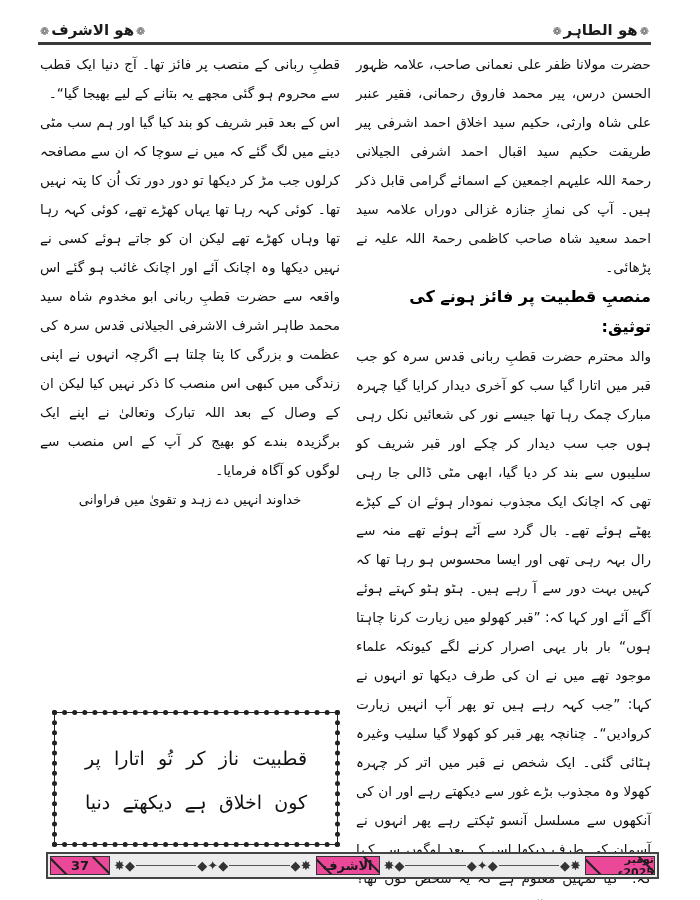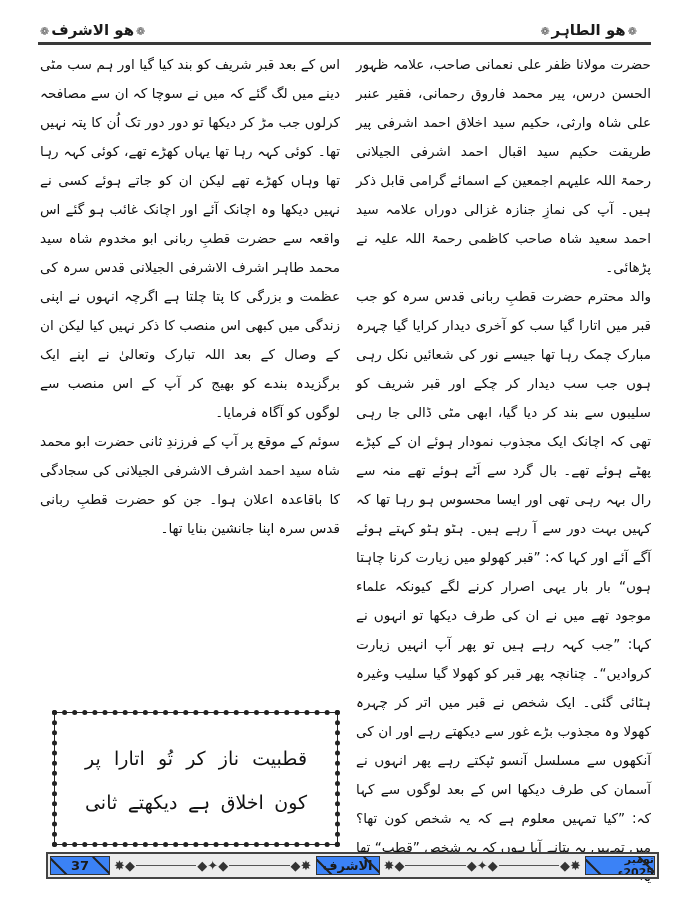"❁هو الطاہر❁" .hdr-right { right: 12px -> 0 }
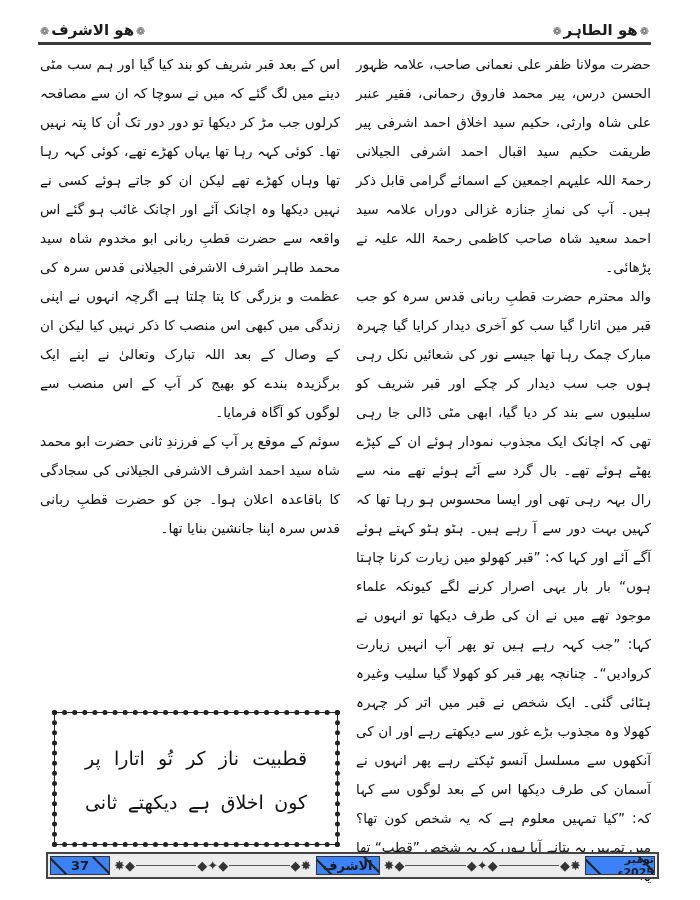"قطبِ ربانی کے منصب پر" p.last { html: none -> <p>قطبِ ربانی کے منصب پر فائز تھا۔ آج دنیا ایک قطب سے محروم ہو گئی مجھے یہ بتانے کے لیے بھیجا گیا“۔</p> }
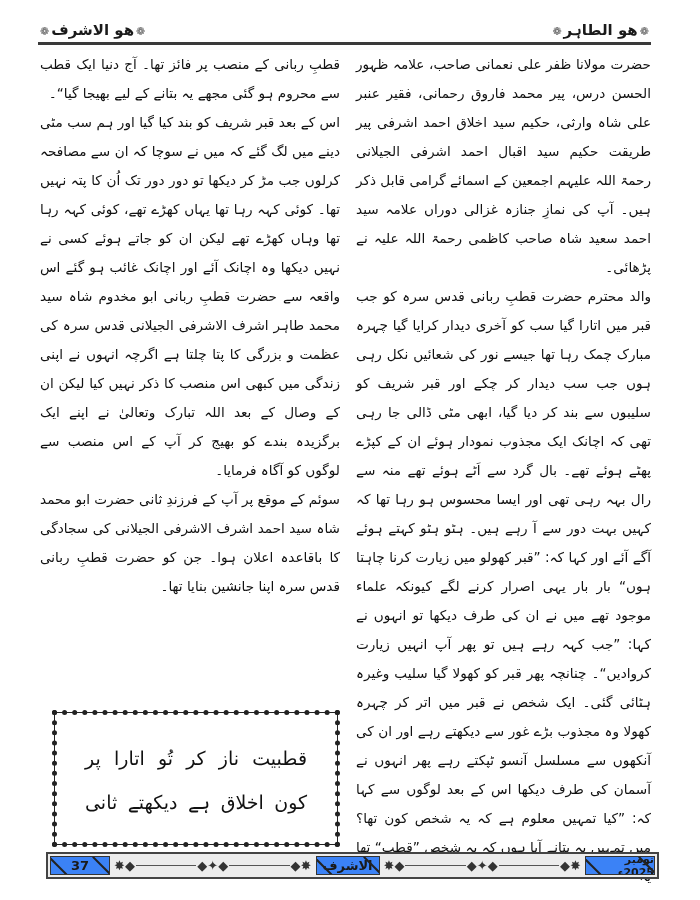"منصبِ قطبیت پر فائز ہونے" h3 { html: none -> <h3>منصبِ قطبیت پر فائز ہونے کی توثیق:</h3> }
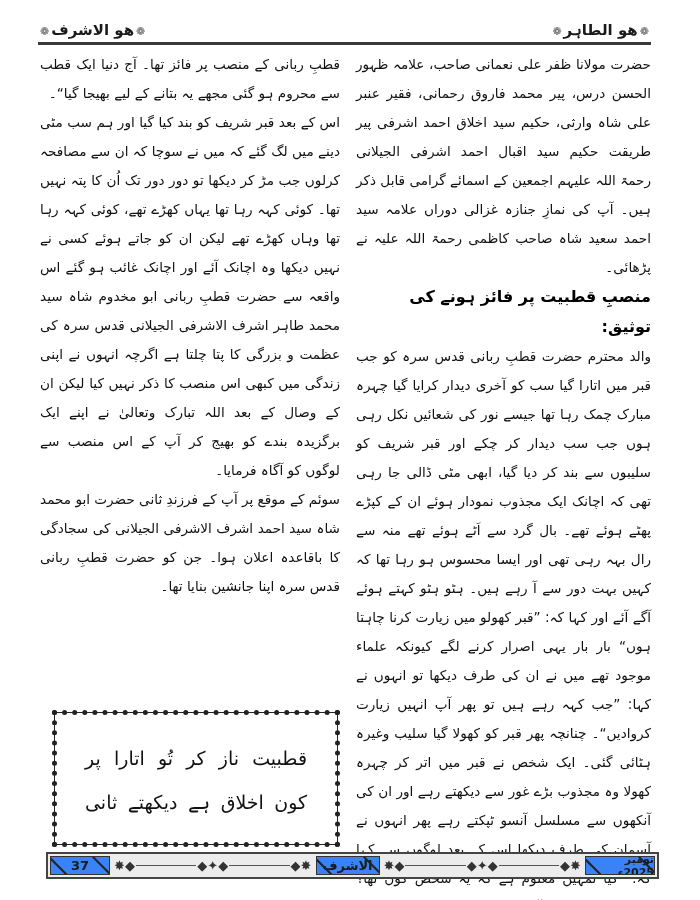"خداوند انہیں دے زہد و" p.verse { html: none -> <p>خداوند انہیں دے زہد و تقویٰ میں فراوانی</p> }
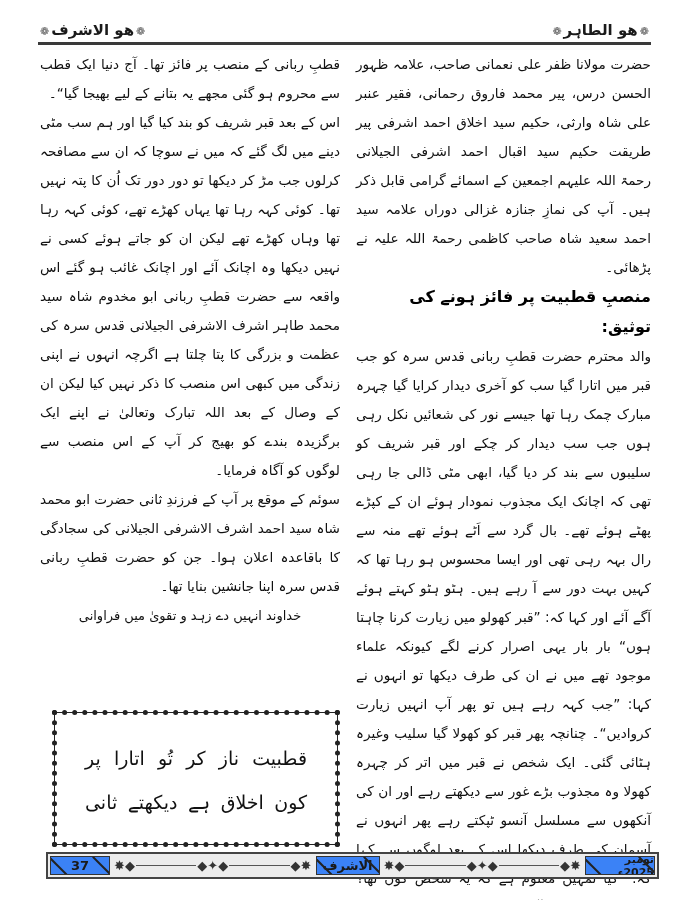"سوئم کے موقع پر آپ" p.last { html: <p>سوئم کے موقع پر آپ کے فرزندِ ثانی حضرت ابو محمد شاہ سید احمد اشرف الاشرفی الجیلانی کی سجادگی کا باقاعدہ اعلان ہوا۔ جن کو حضرت قطبِ ربانی قدس سرہ اپنا جانشین بنایا تھا۔</p> -> none }
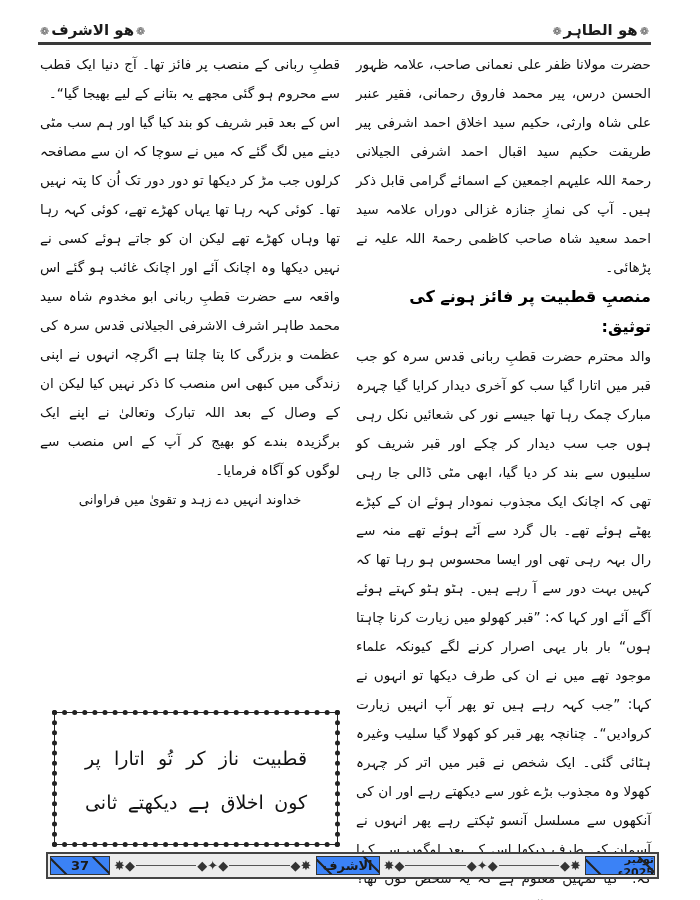"ثانی" span { text: ثانی -> دنیا }
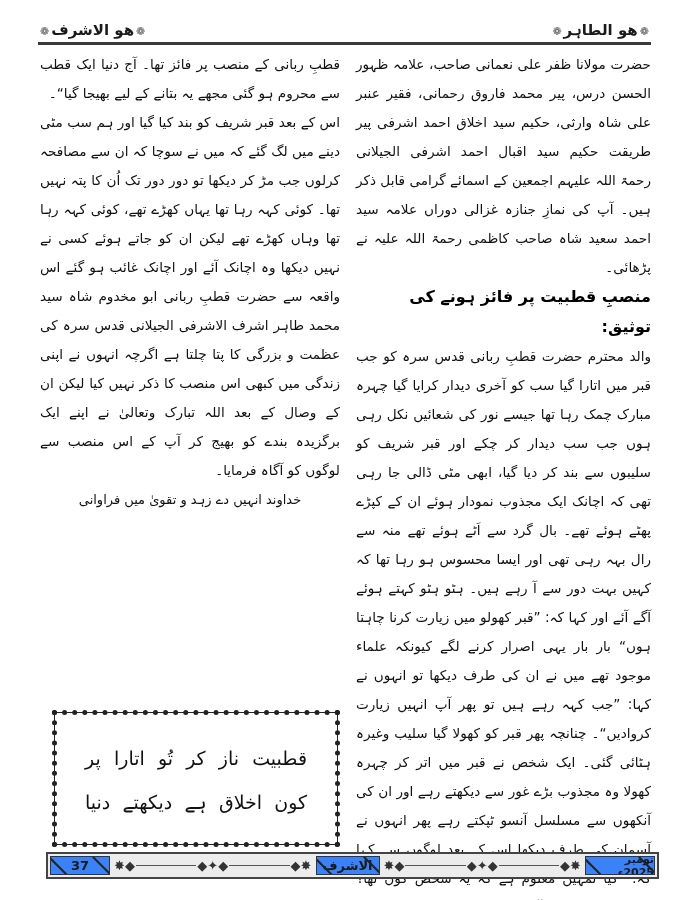"37" .ftr-box { background: #3b82f6 -> #ec4899 }
